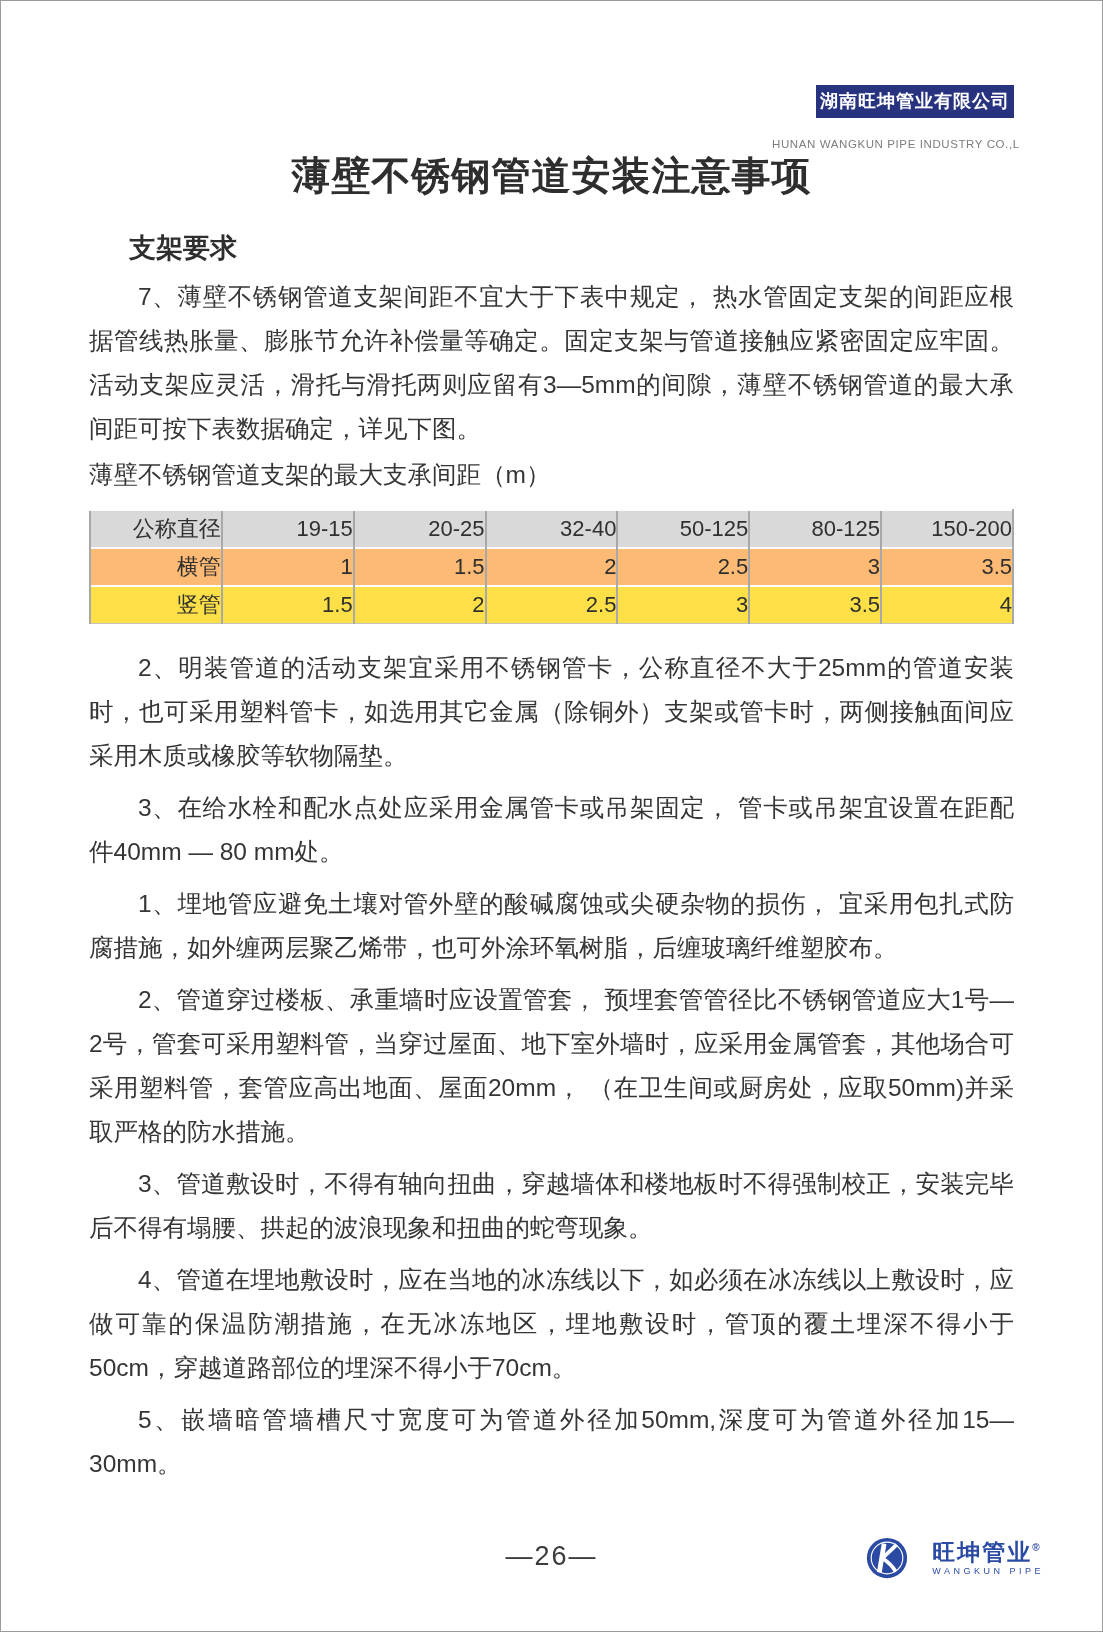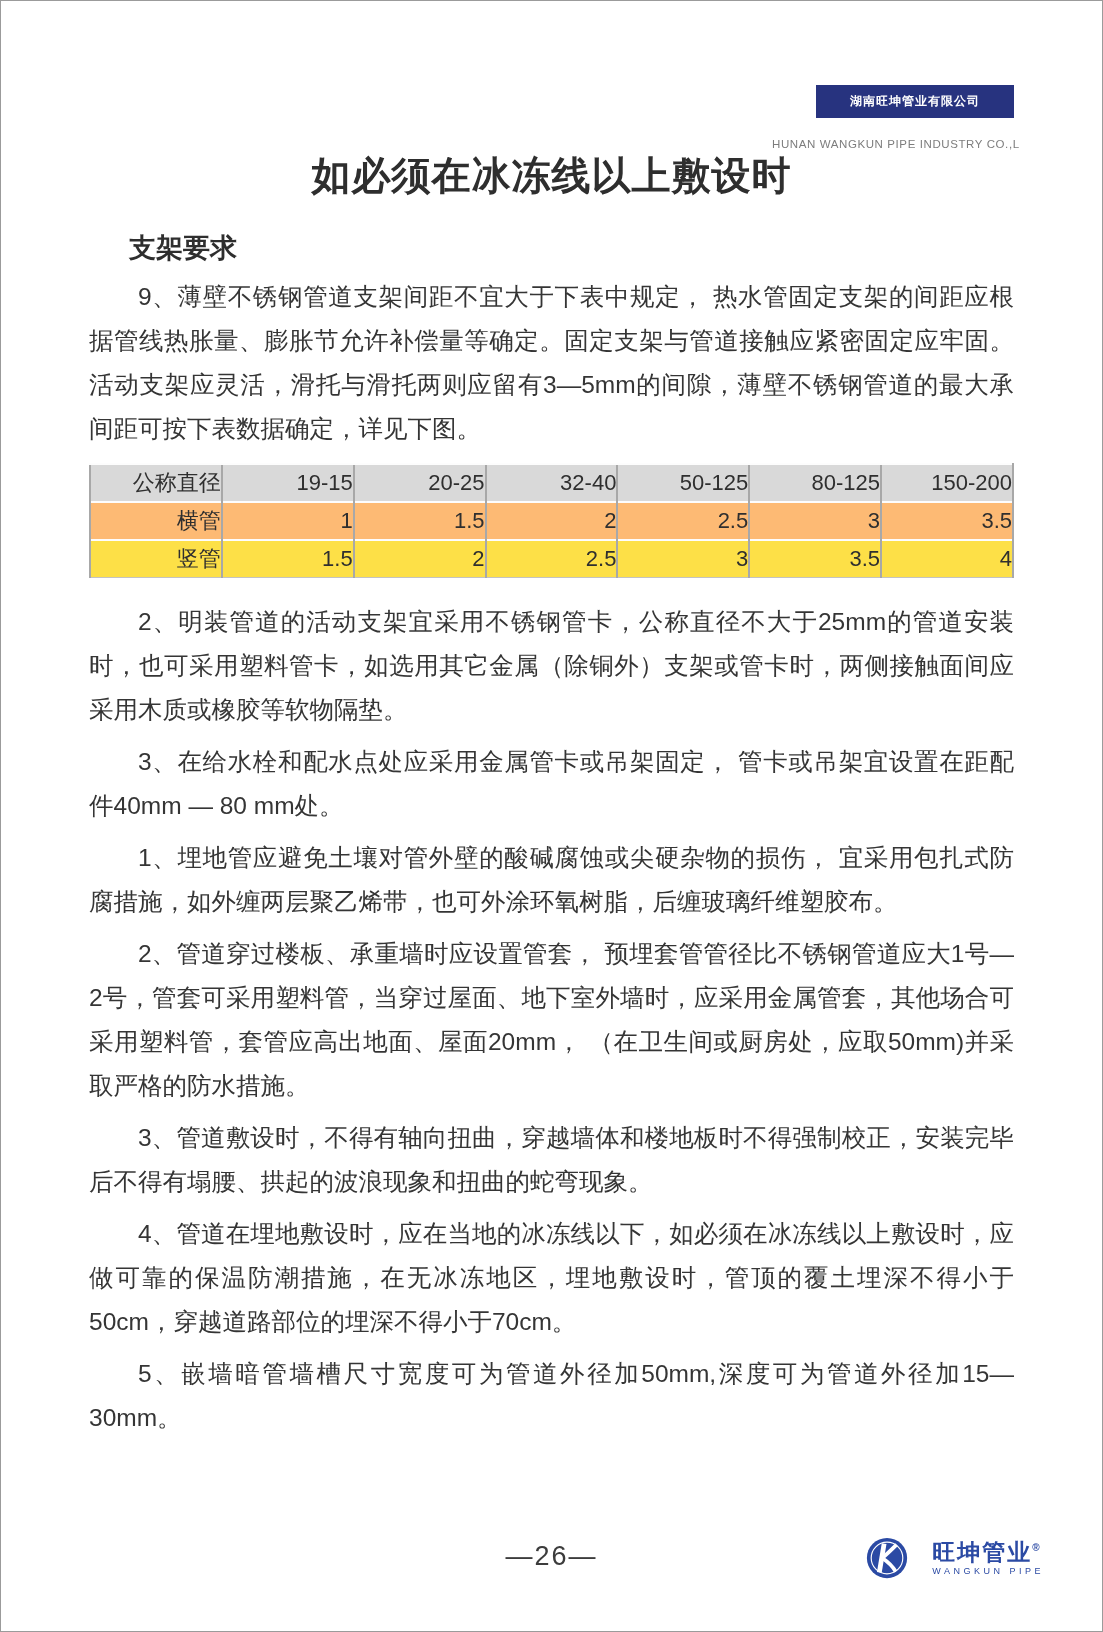"湖南旺坤管业有限公司" .brand-banner { font-size: 12px -> 18px }
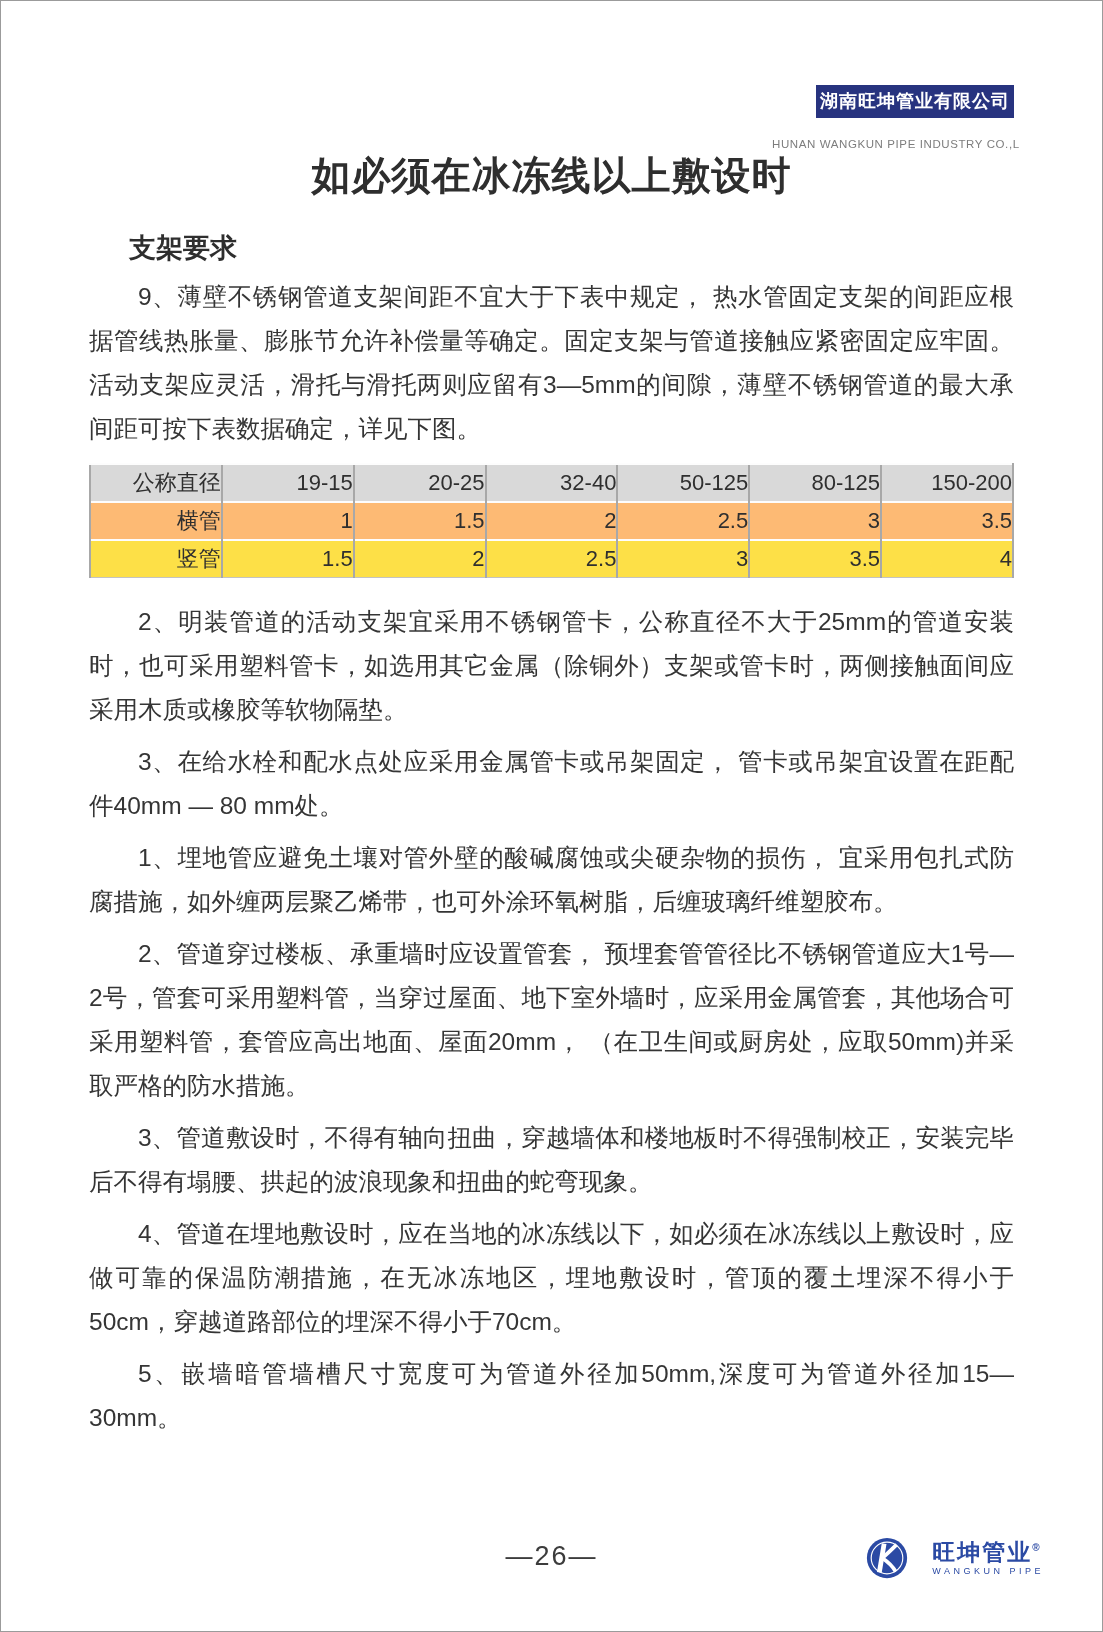"如必须在冰冻线以上敷设时" h1.doc-title { text: 如必须在冰冻线以上敷设时 -> 薄壁不锈钢管道安装注意事项 }
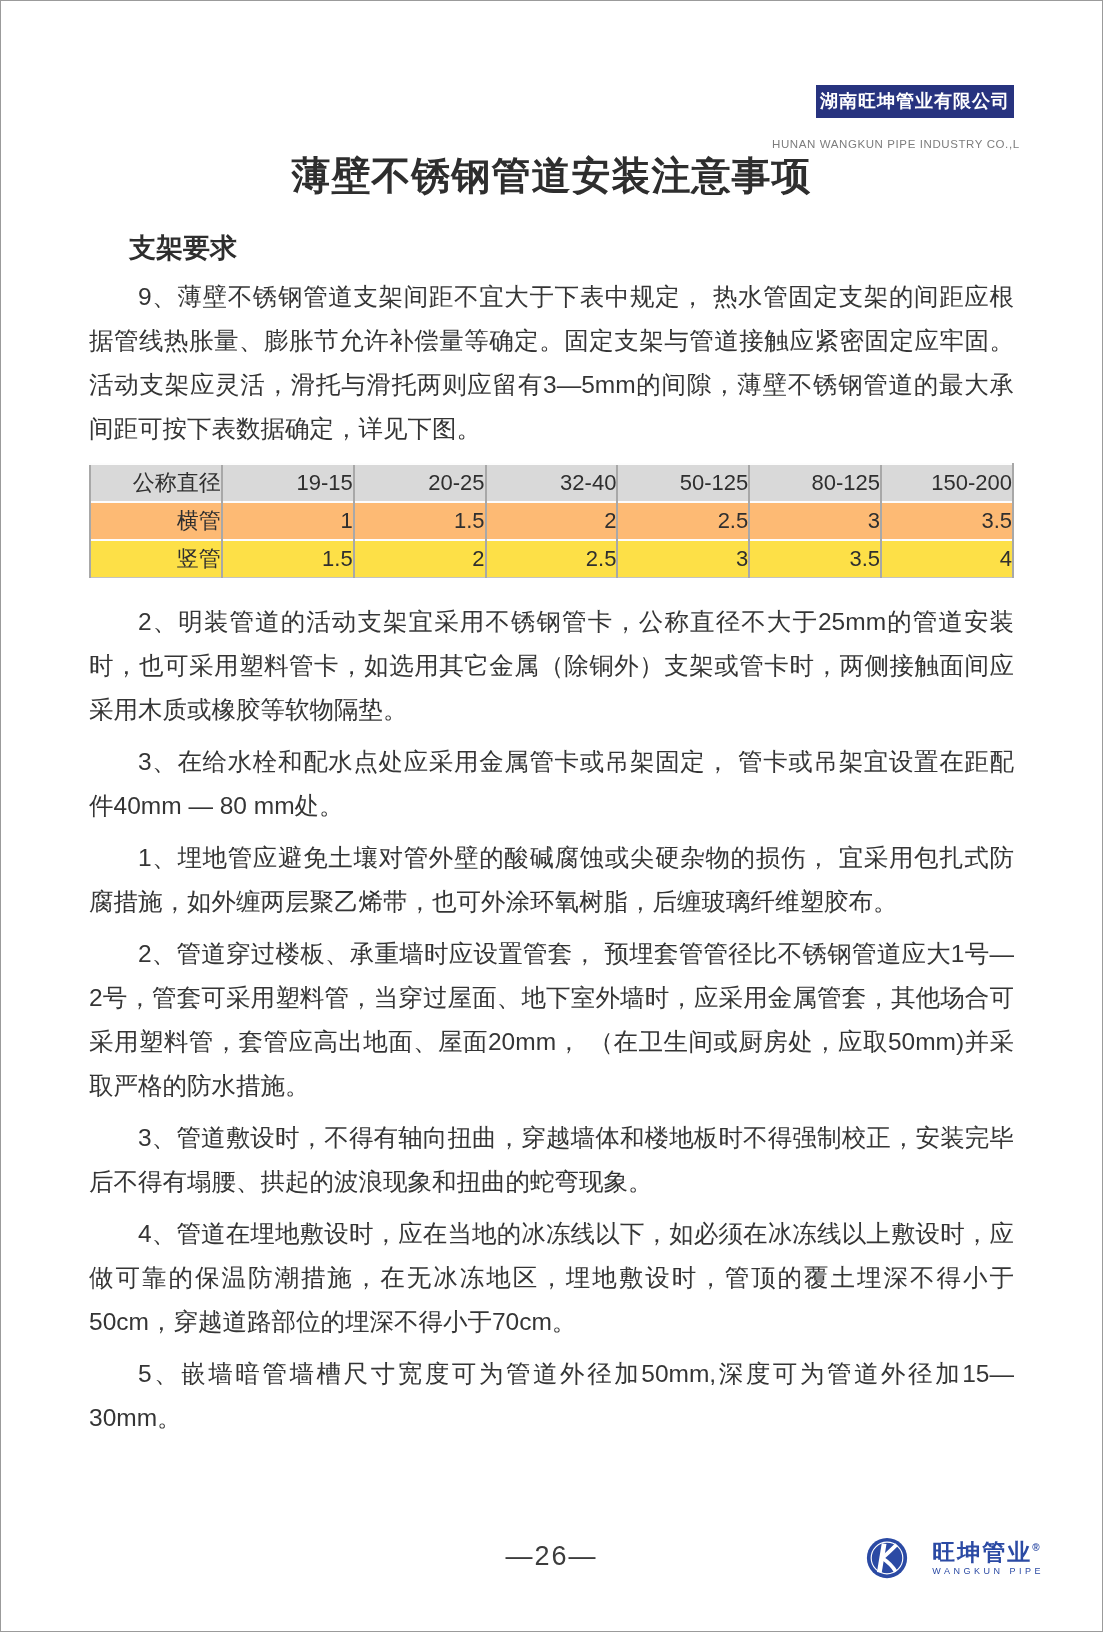"9、薄壁不锈钢管道支架间距不宜大于下表中规定，" p.para { text: 9 -> 7 }
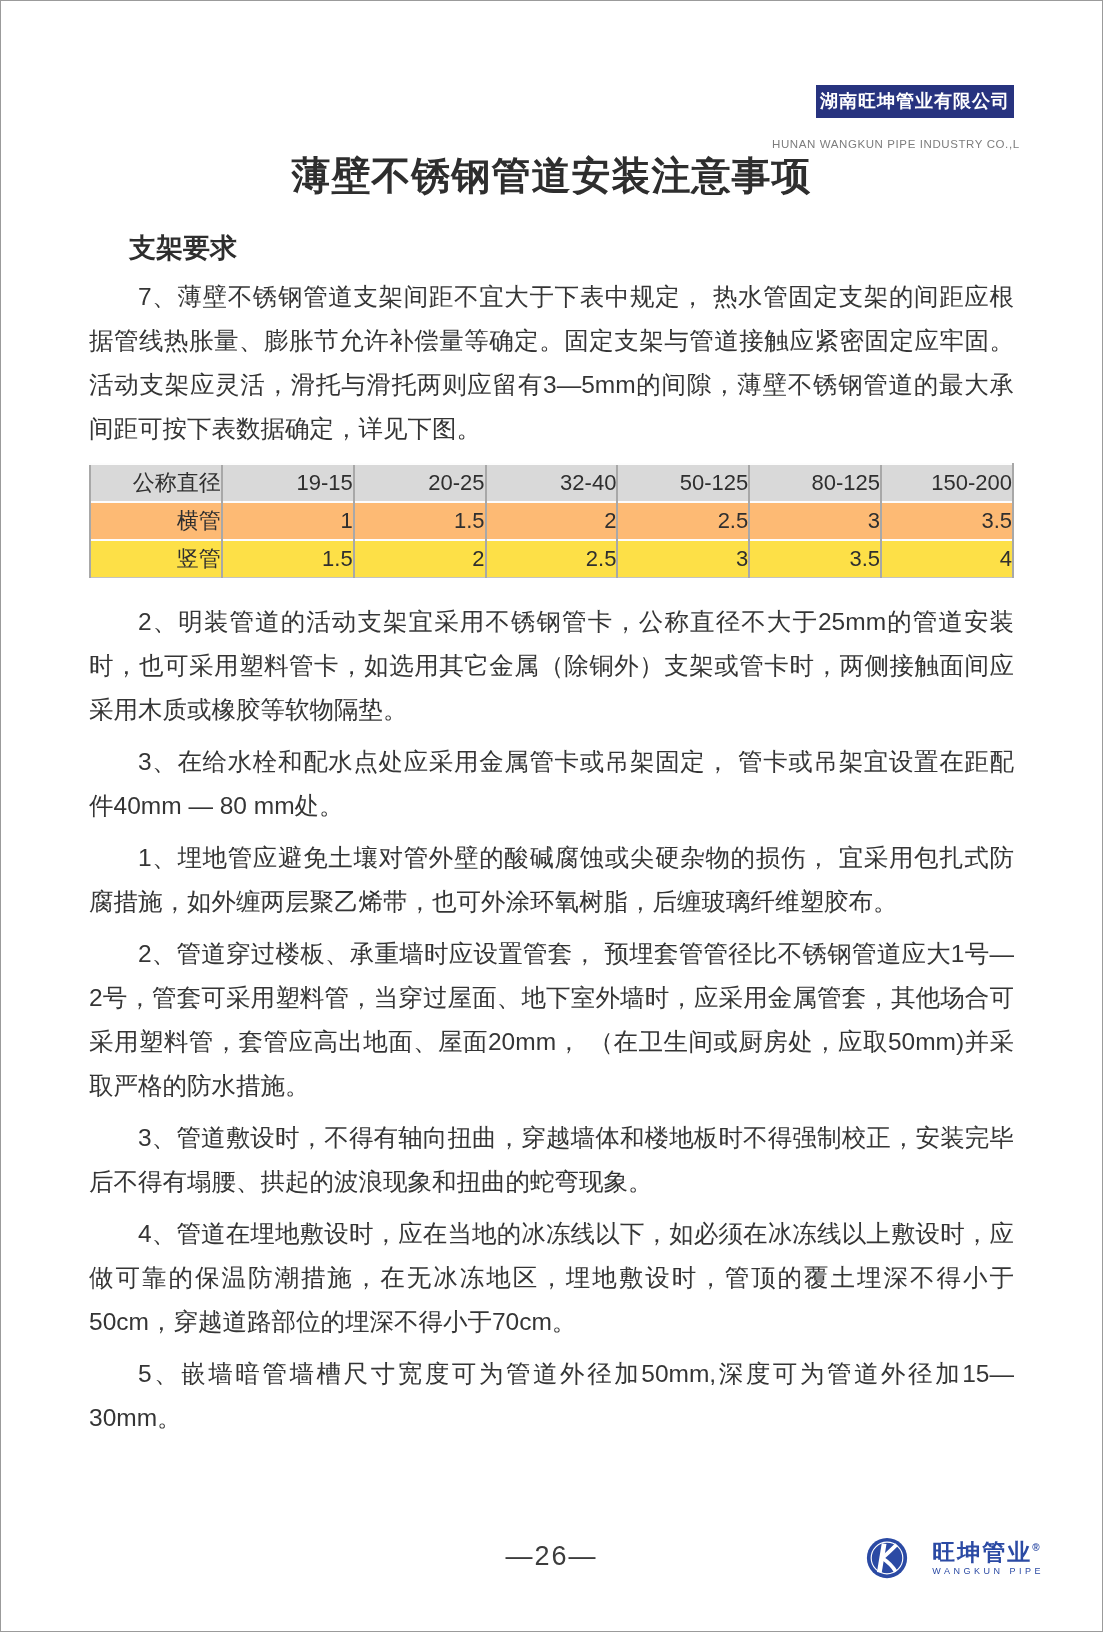"薄壁不锈钢管道支架的最大支承间距（m）" p.table-caption { html: none -> <p>薄壁不锈钢管道支架的最大支承间距（m）</p> }
